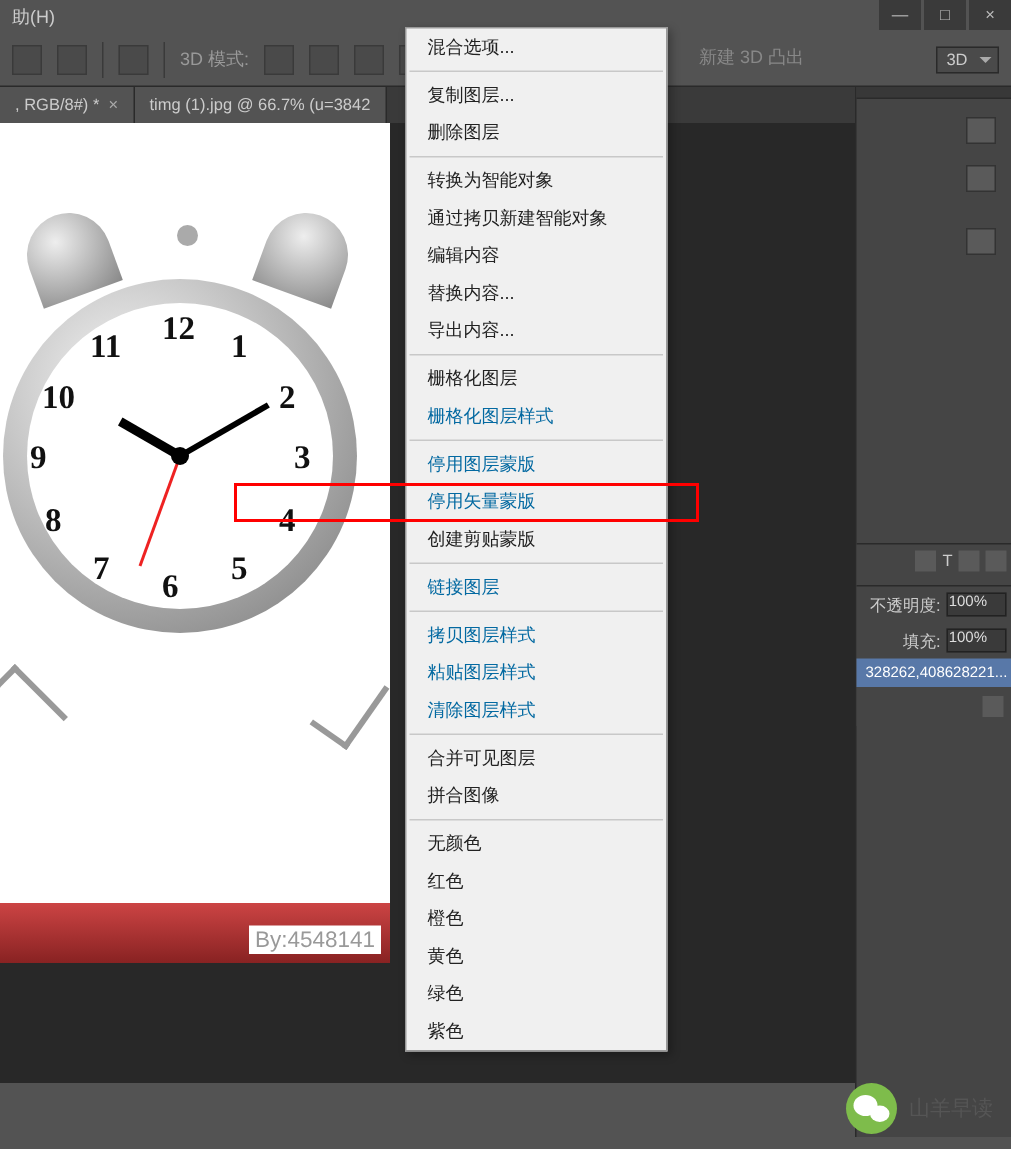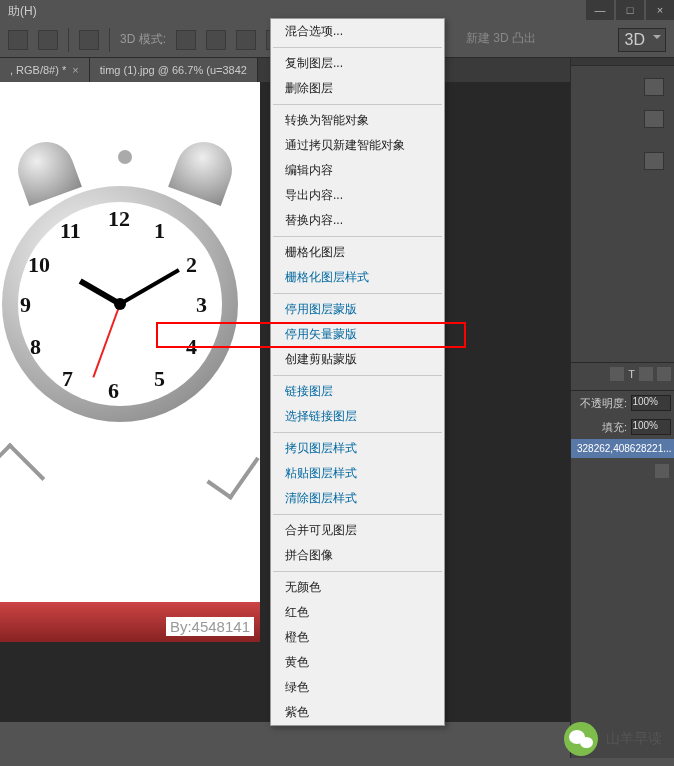"3D" .select-3d { font-size: 16px -> 11px }
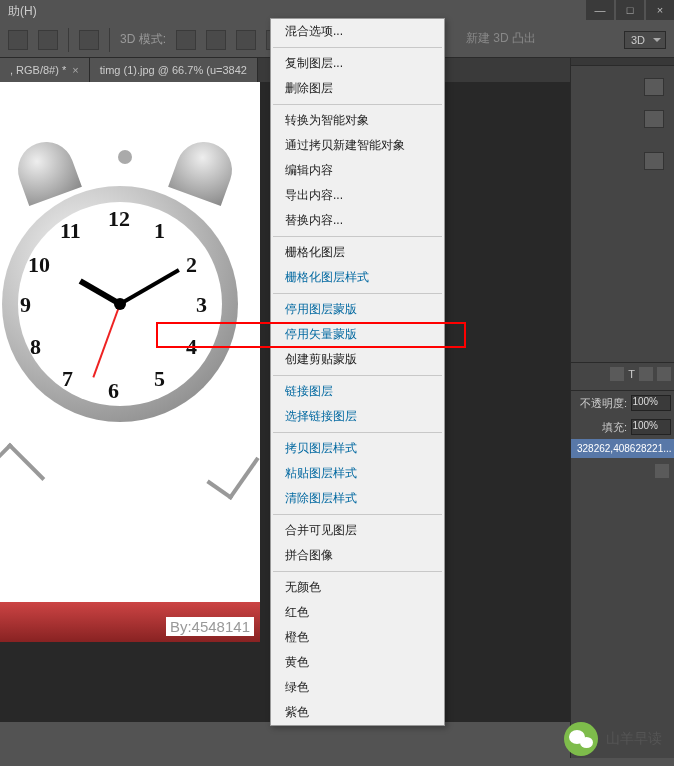"导出内容..." div.cm-item { order: before "替换内容..." -> after "替换内容..." }
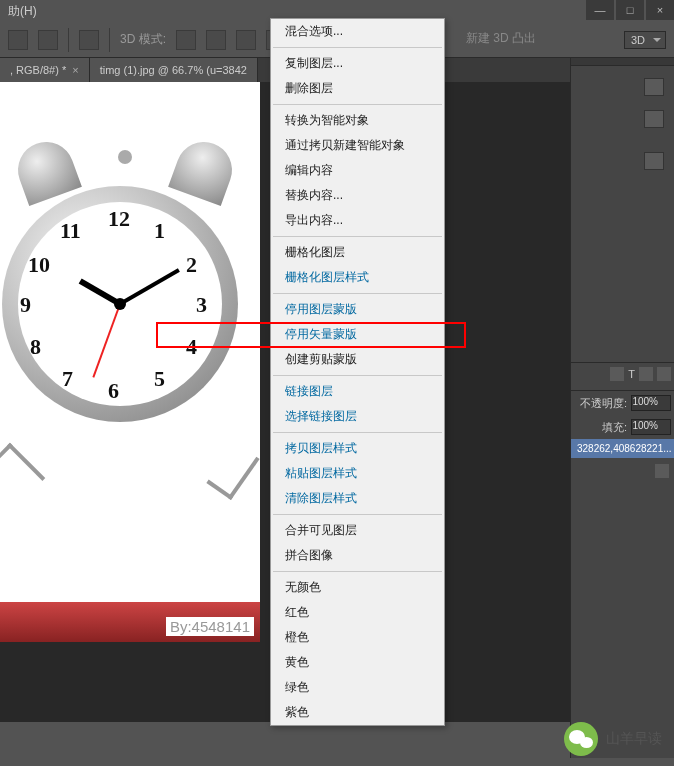"选择链接图层" div.cm-item { html: <div>选择链接图层</div> -> none }
